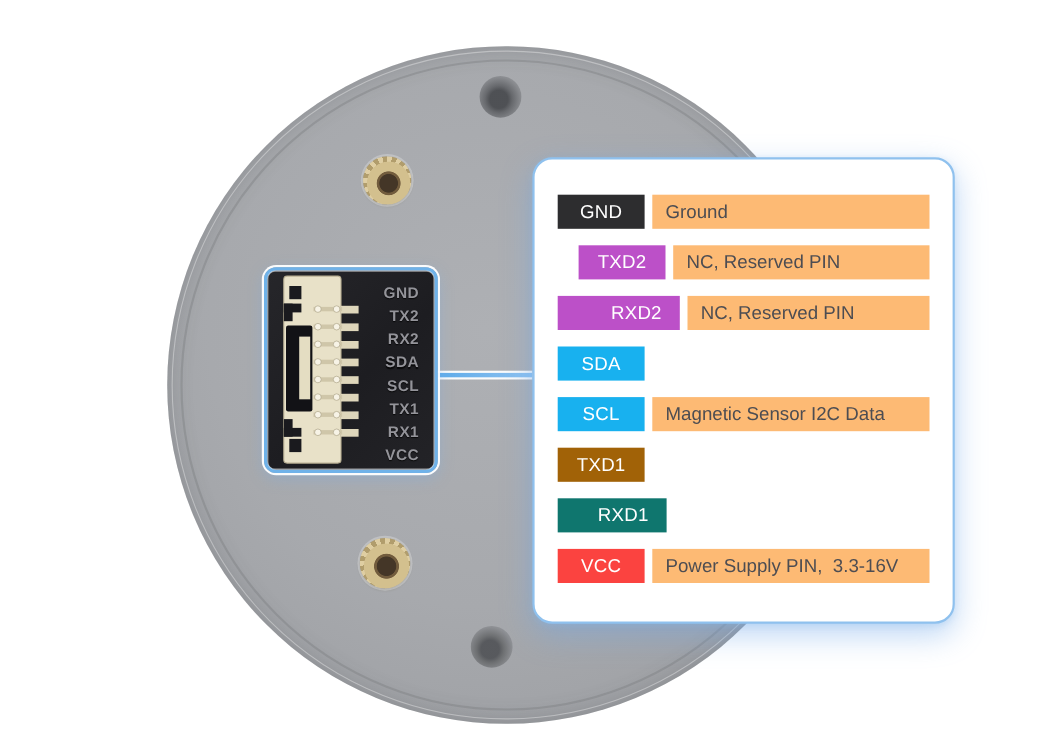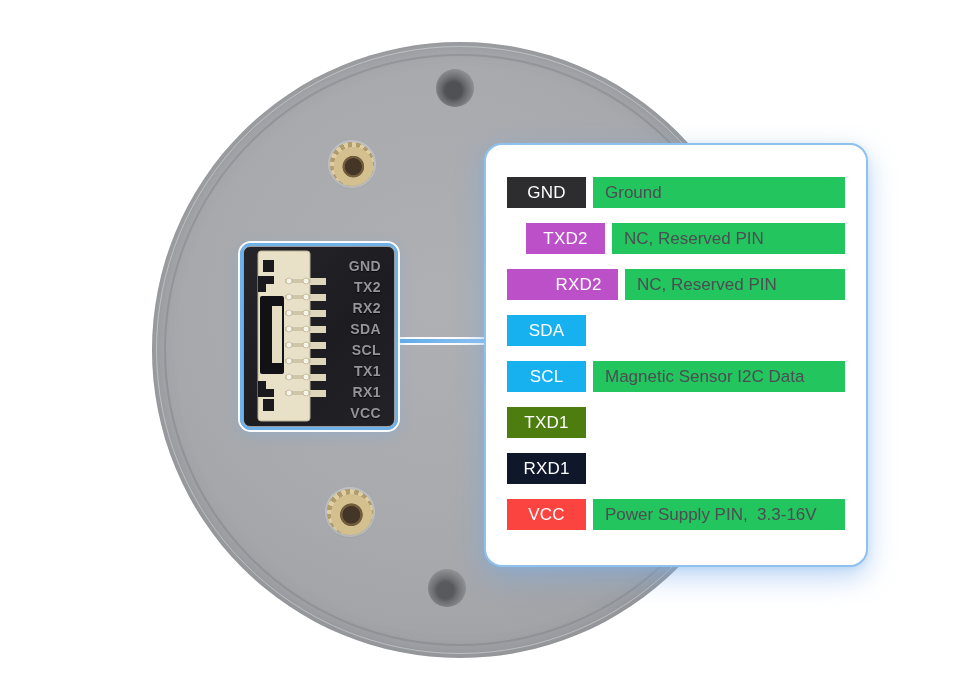"Ground" .desc { background: #22c55e -> #fdba74 }
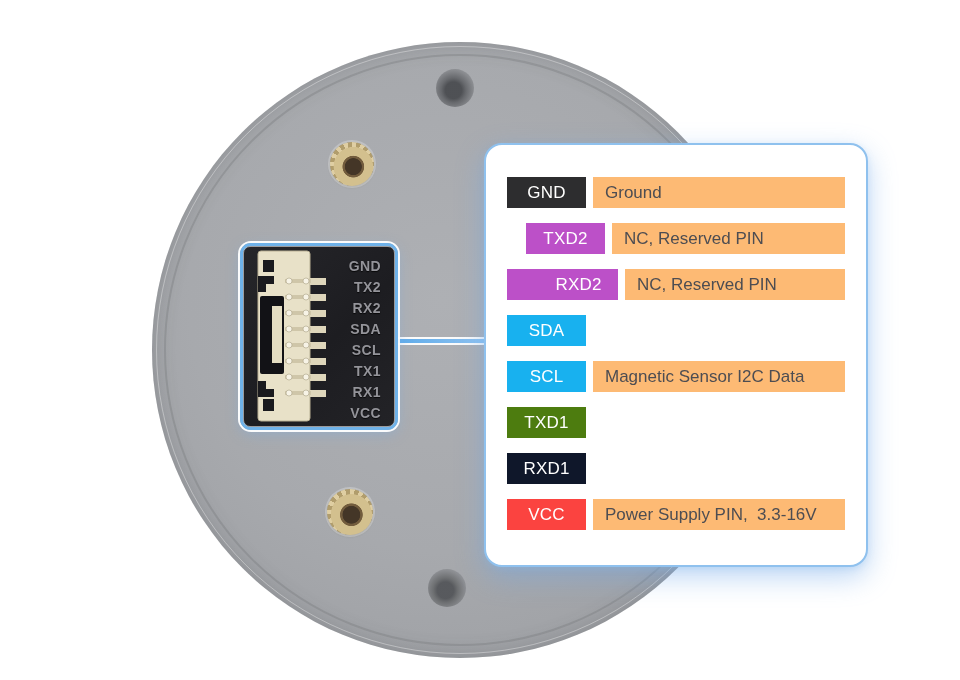"TXD1" span.badge { background: #4d7c0f -> #a16207 }
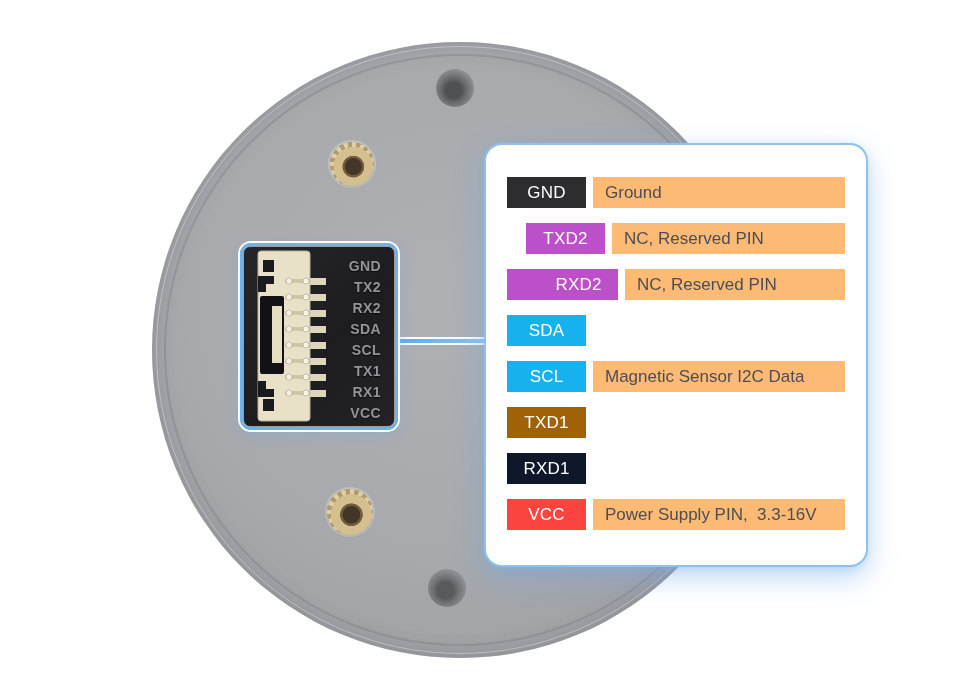"RXD1" span.badge { background: #0f172a -> #0f766e; padding-left: none -> 20px }
